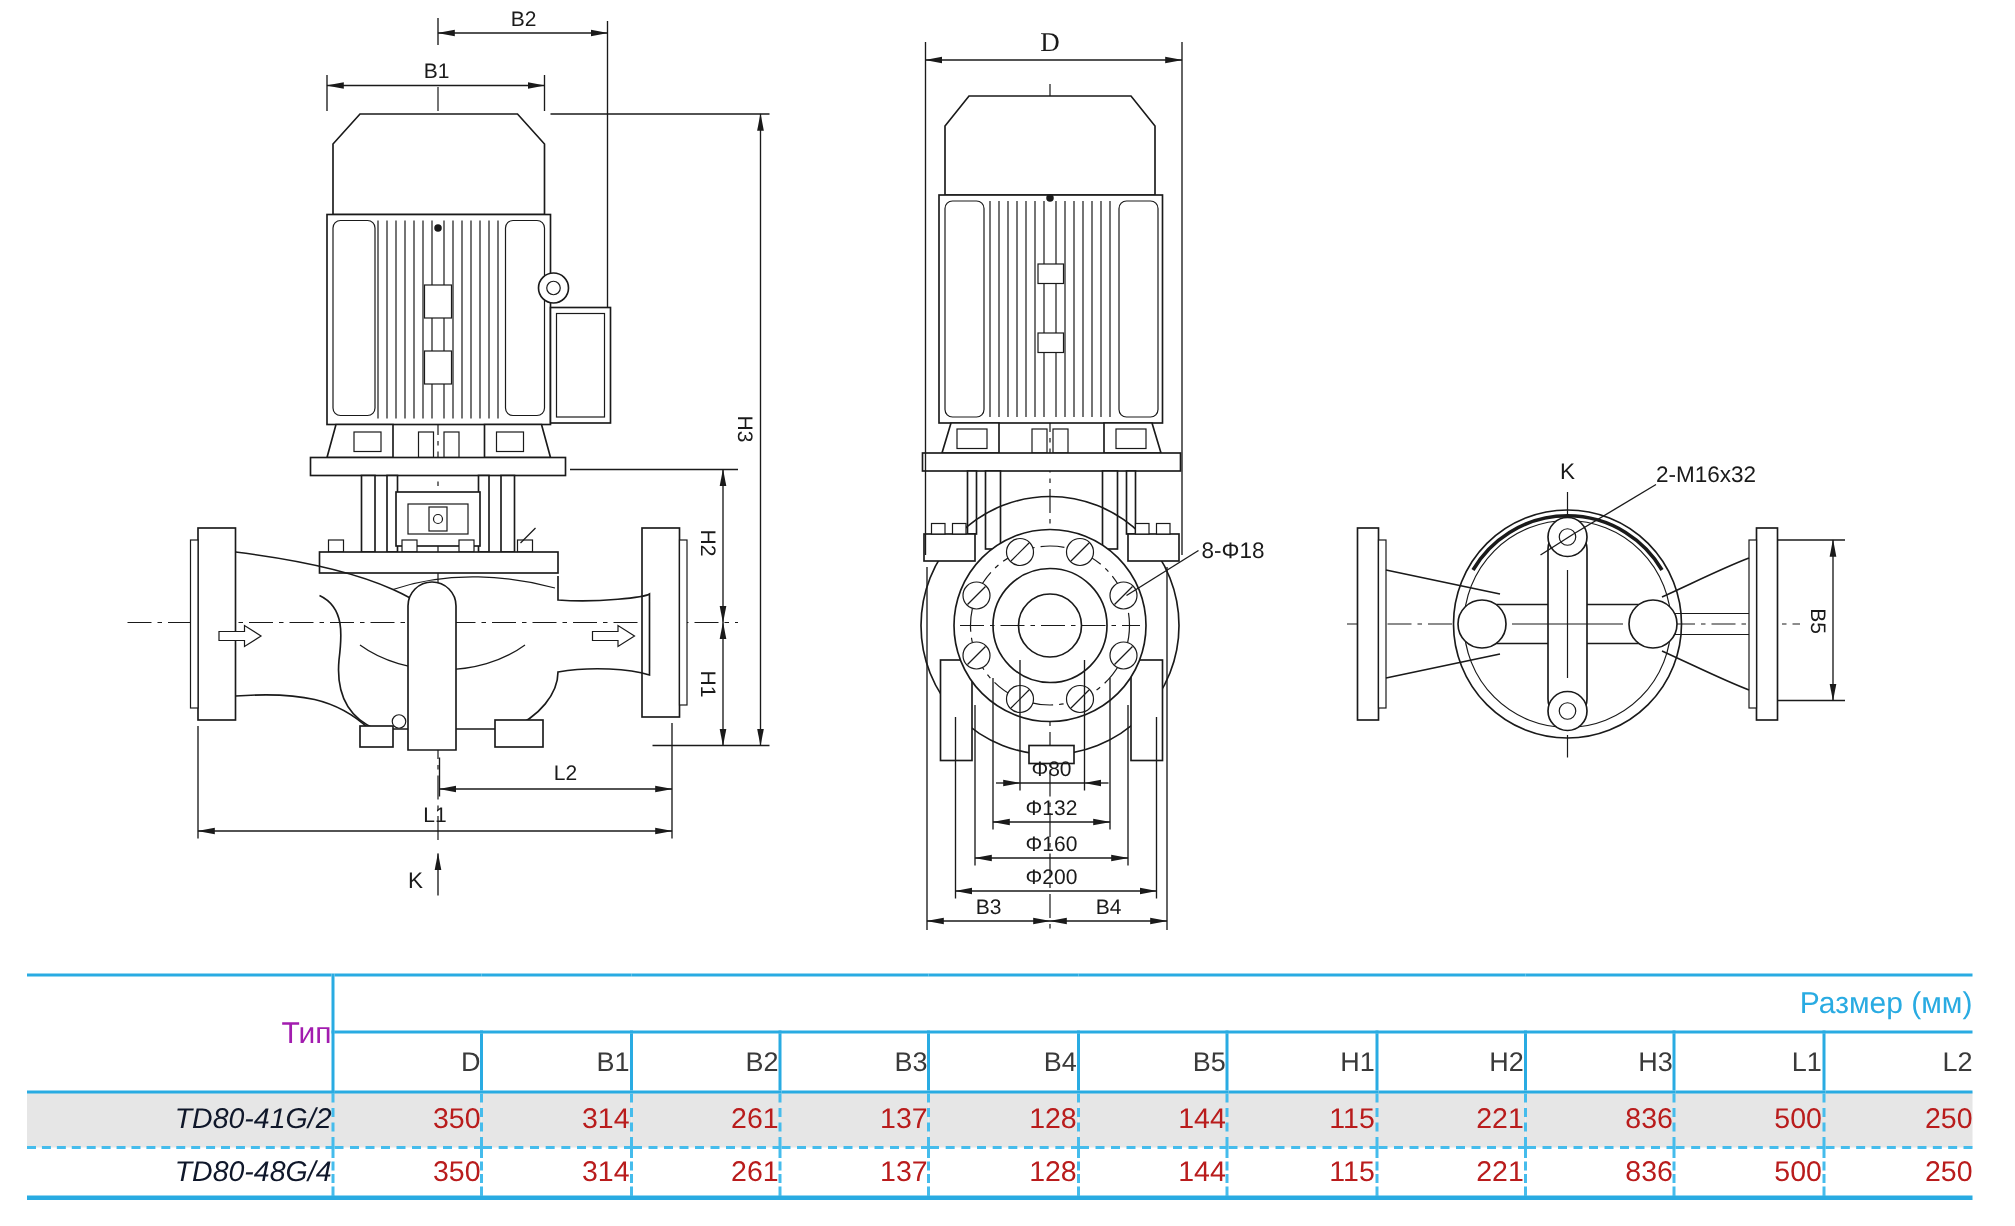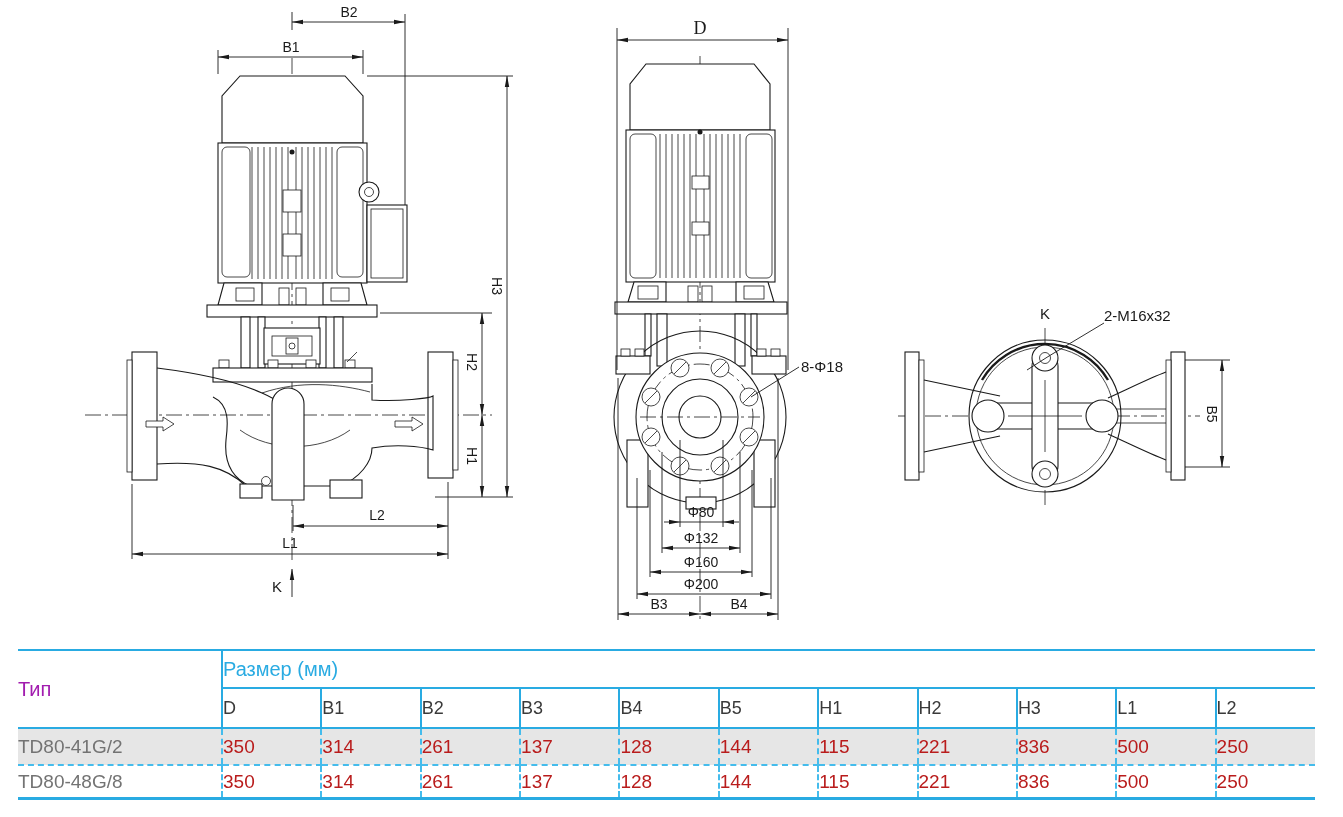"Размер (мм)" th,td { text-align: left -> right }
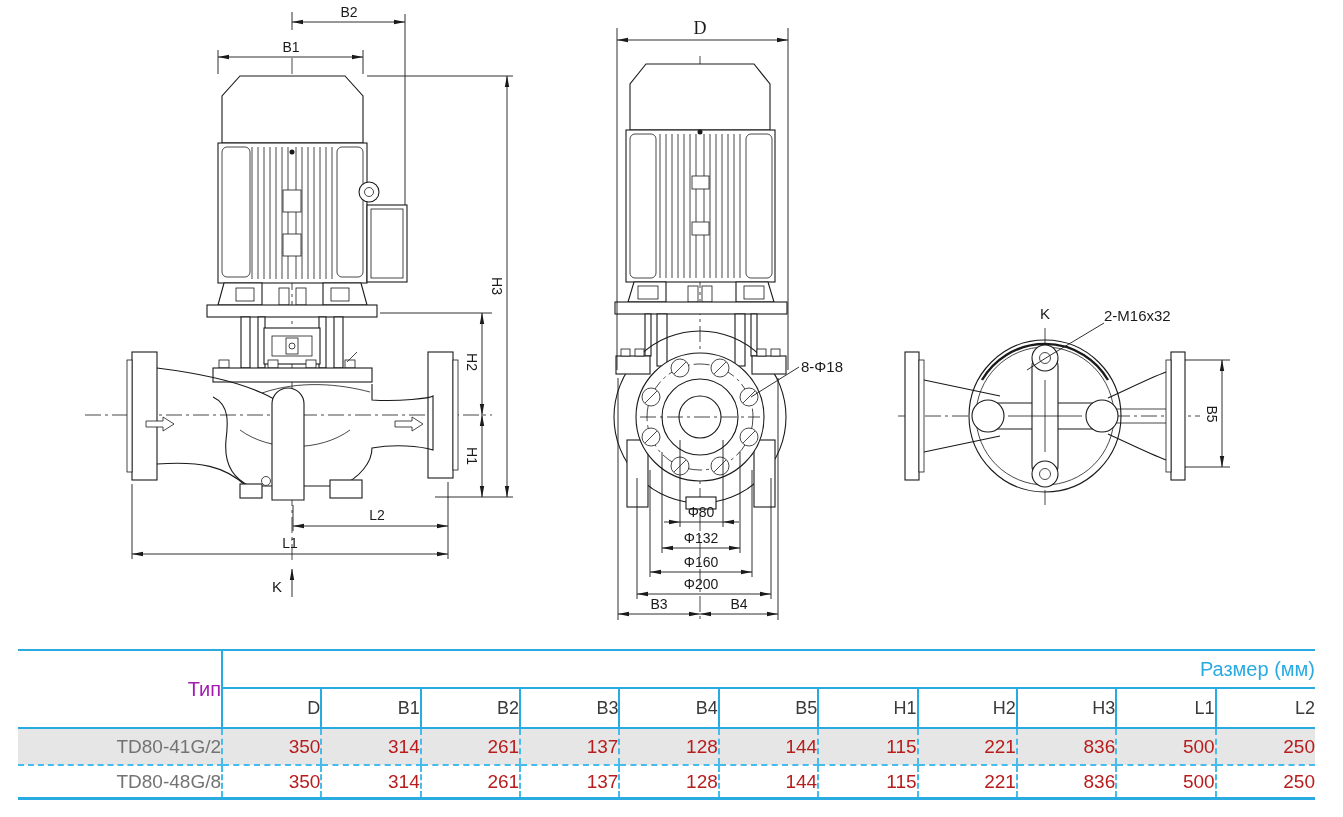"TD80-41G/2" tbody td.type-c { color: #737373 -> #0f172a; font-style: none -> italic }
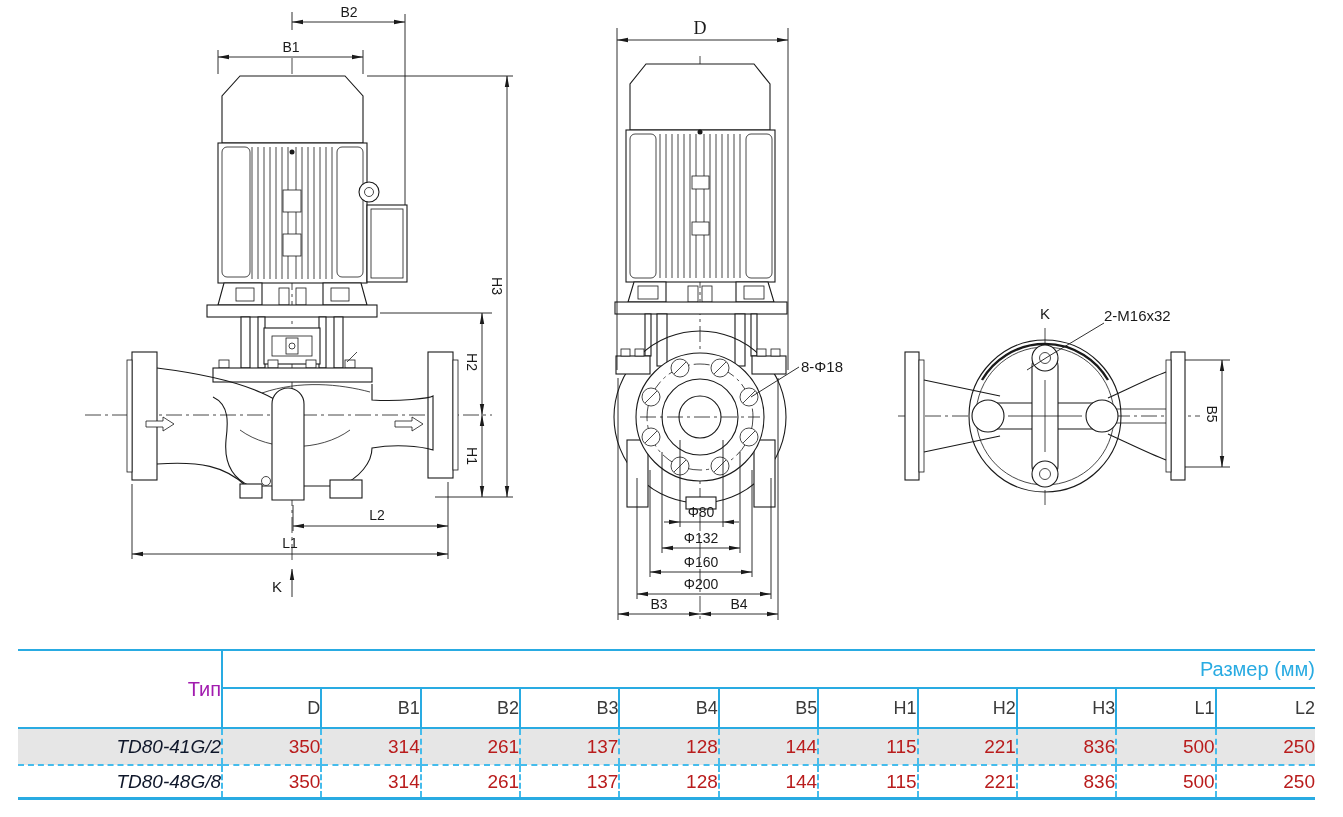"TD80-48G/8" td.type-c { text: TD80-48G/8 -> TD80-48G/4 }
